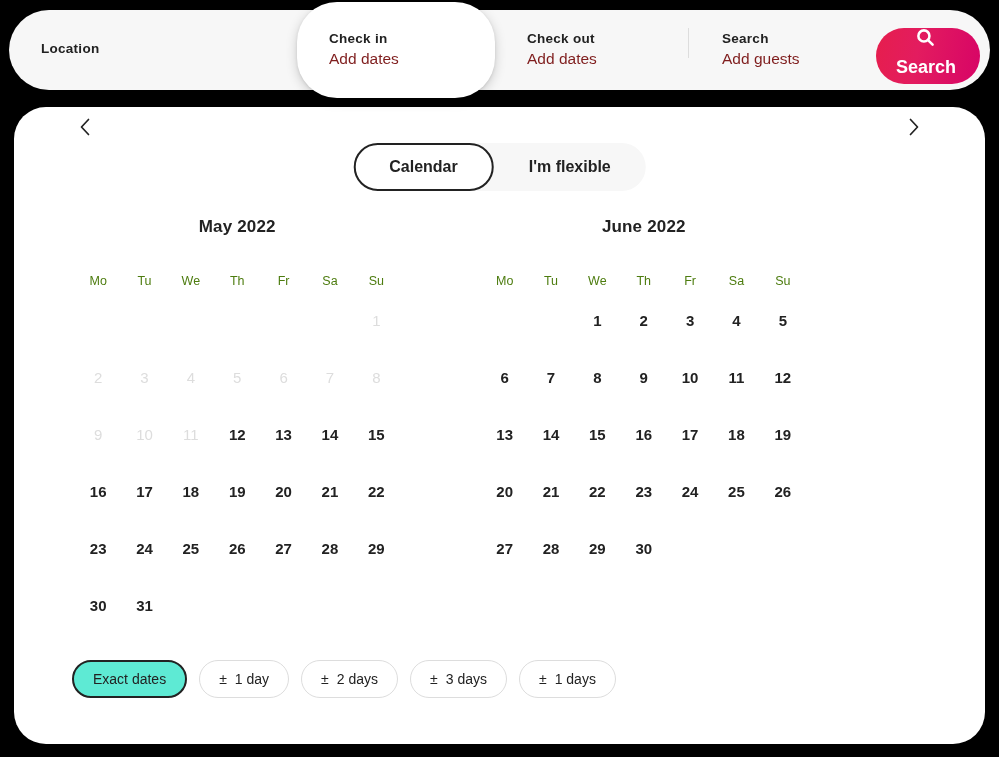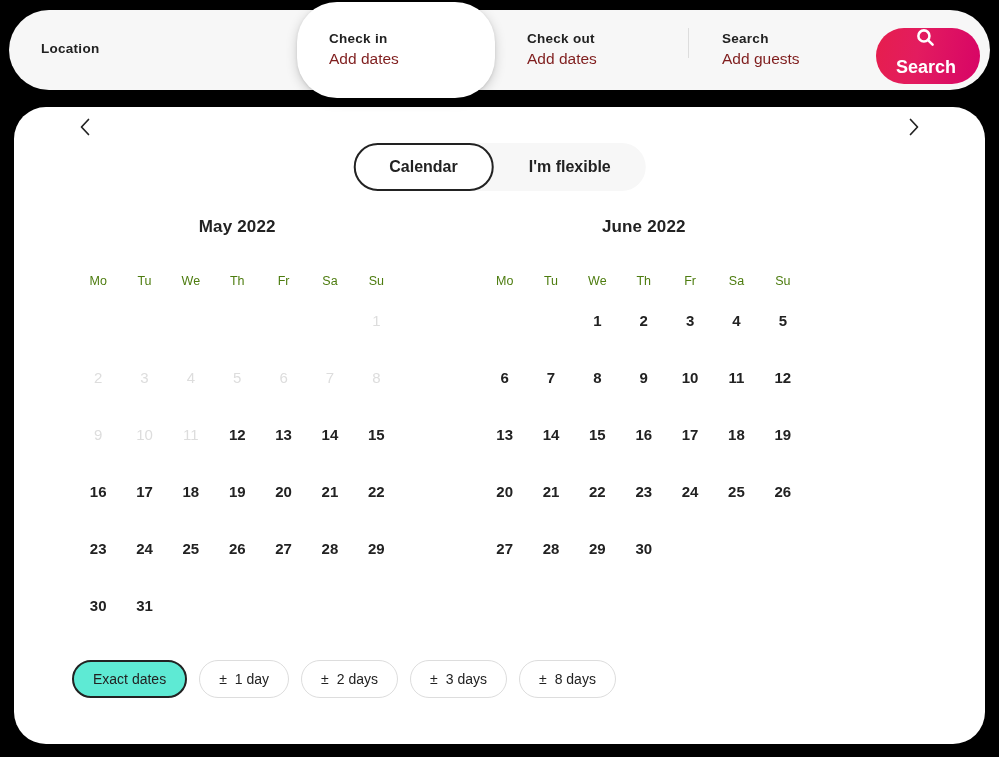"8 days" span { text: 8 -> 1 }
